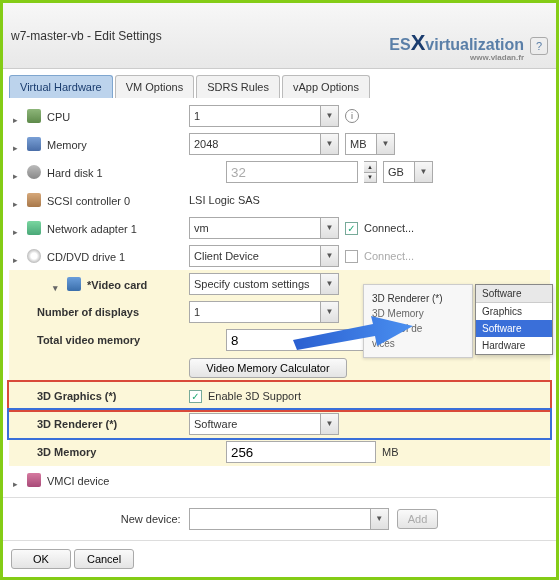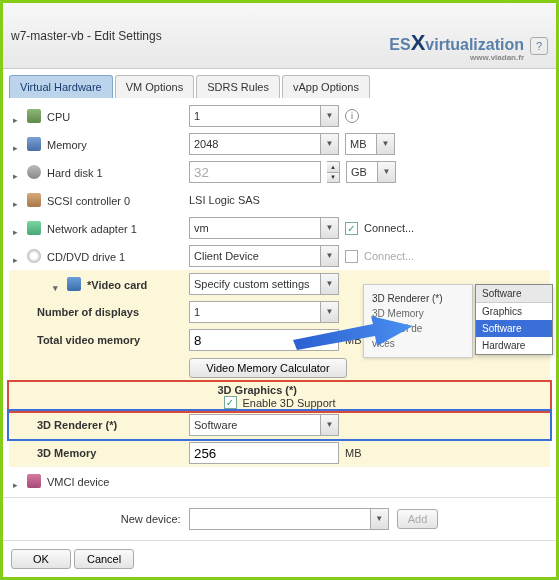"32" .input { margin-left: none -> 37px }
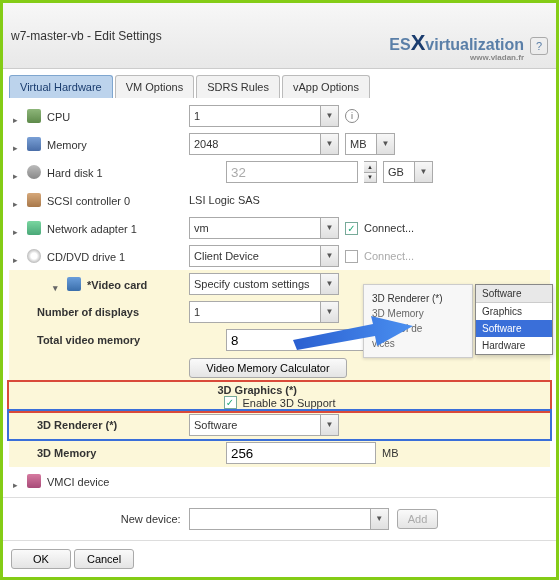"3D Graphics (*)" .box-red { flex-direction: column -> none }
